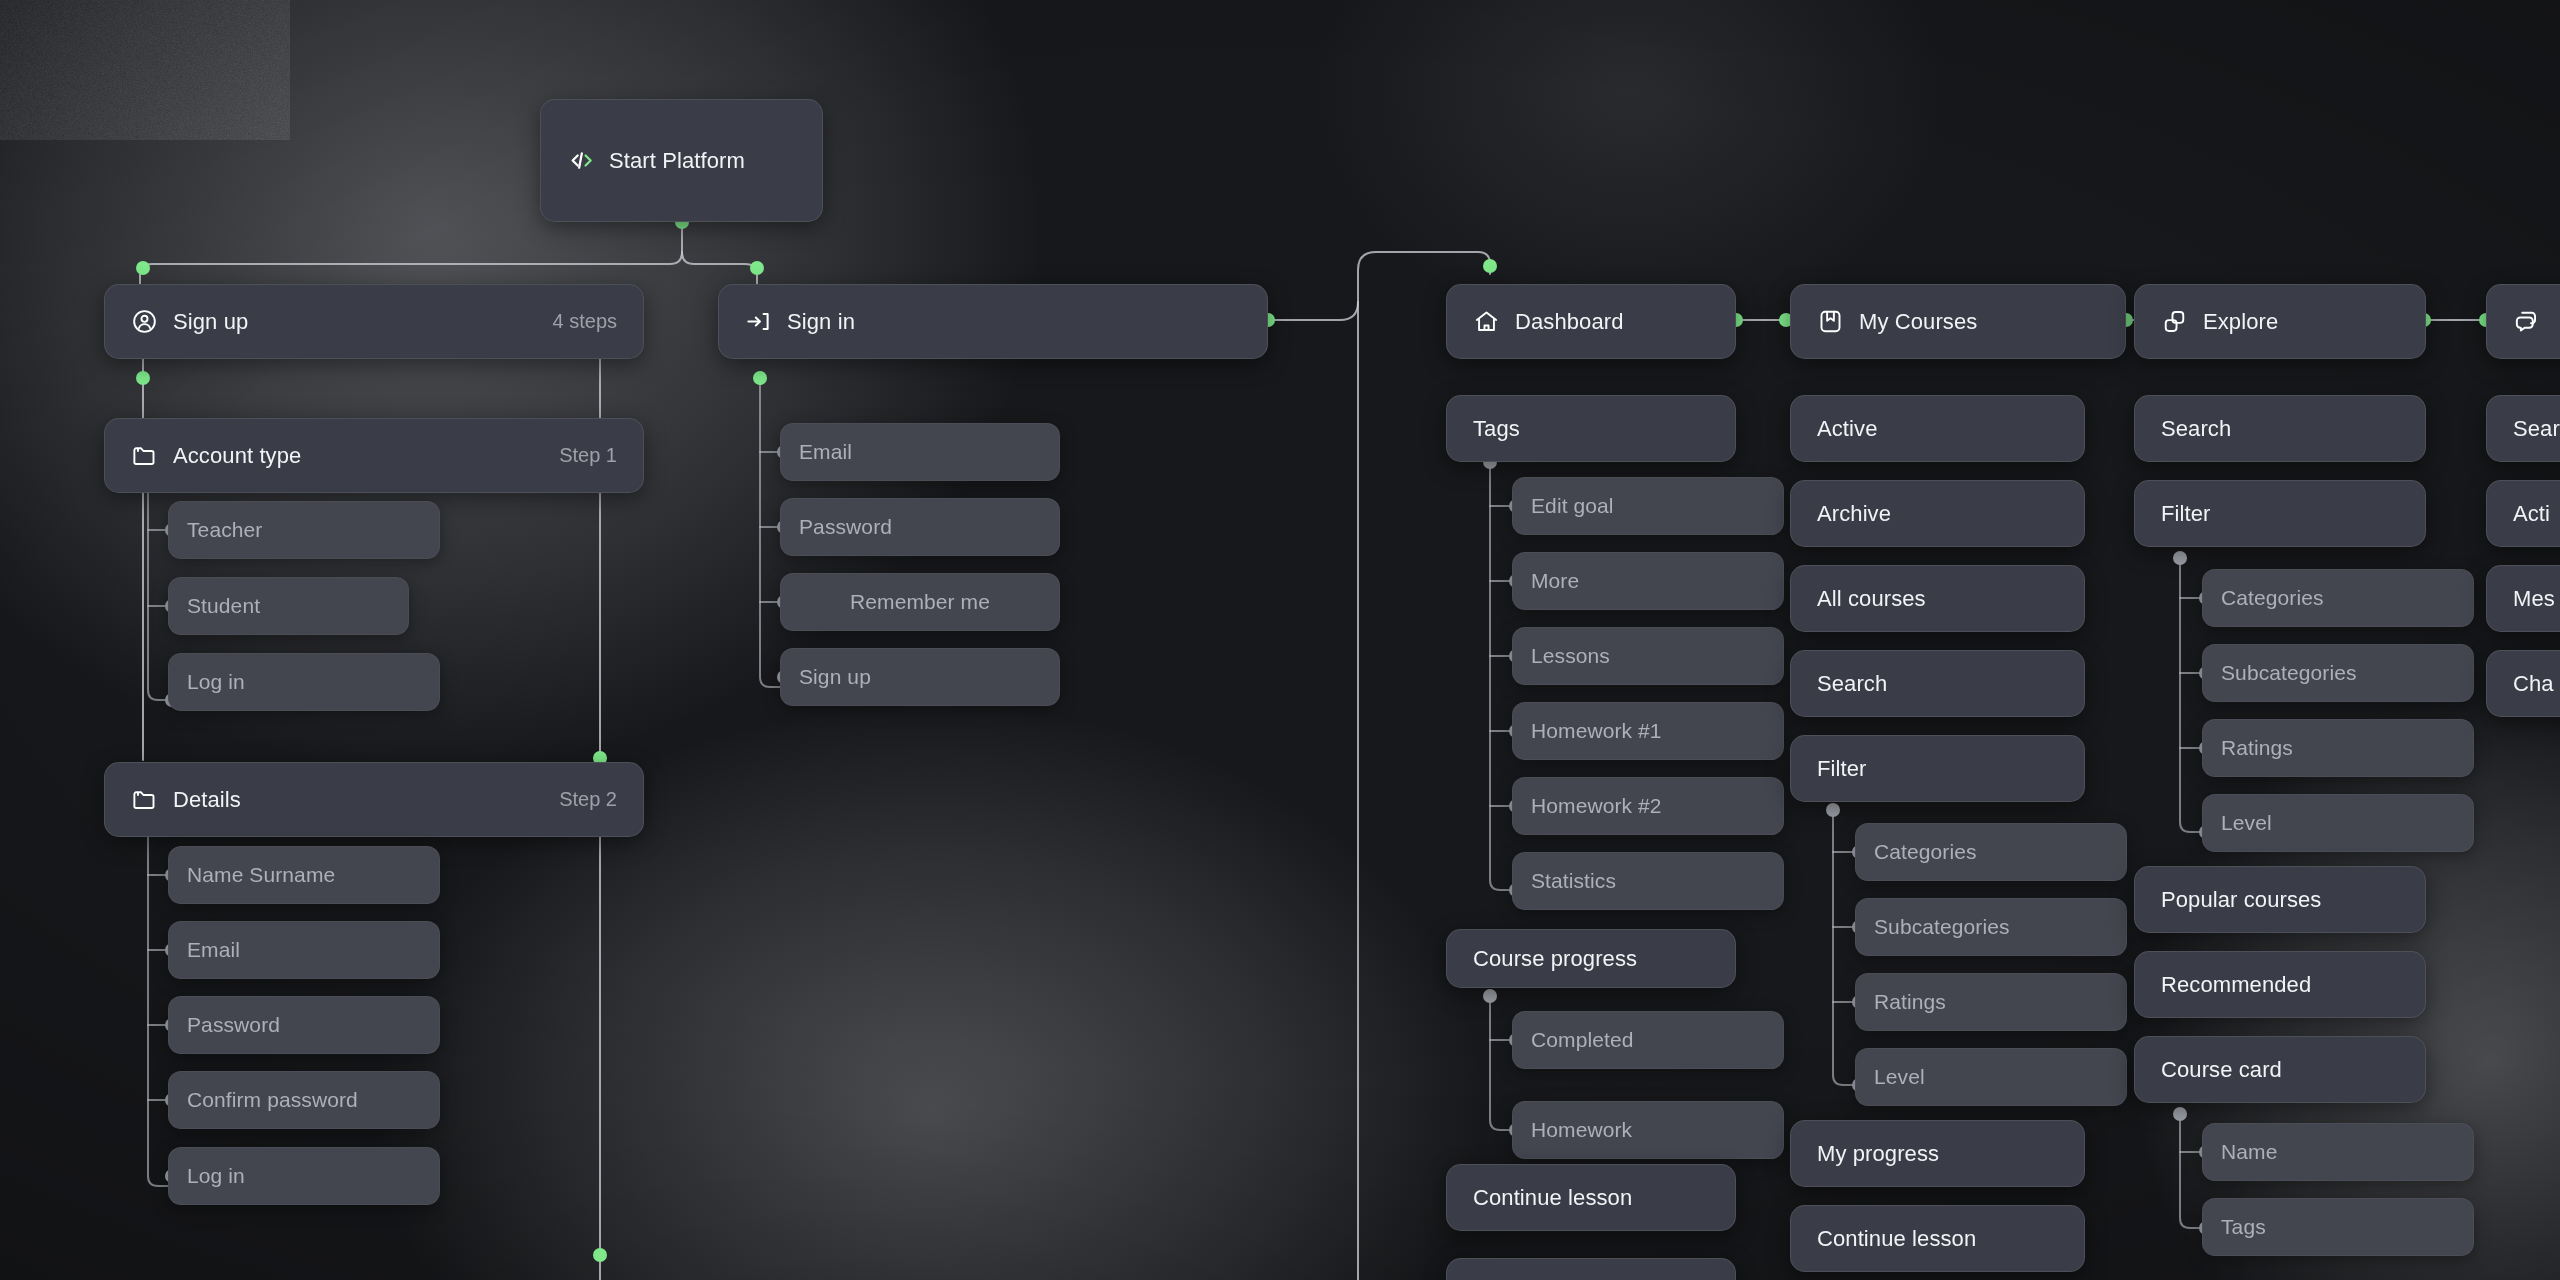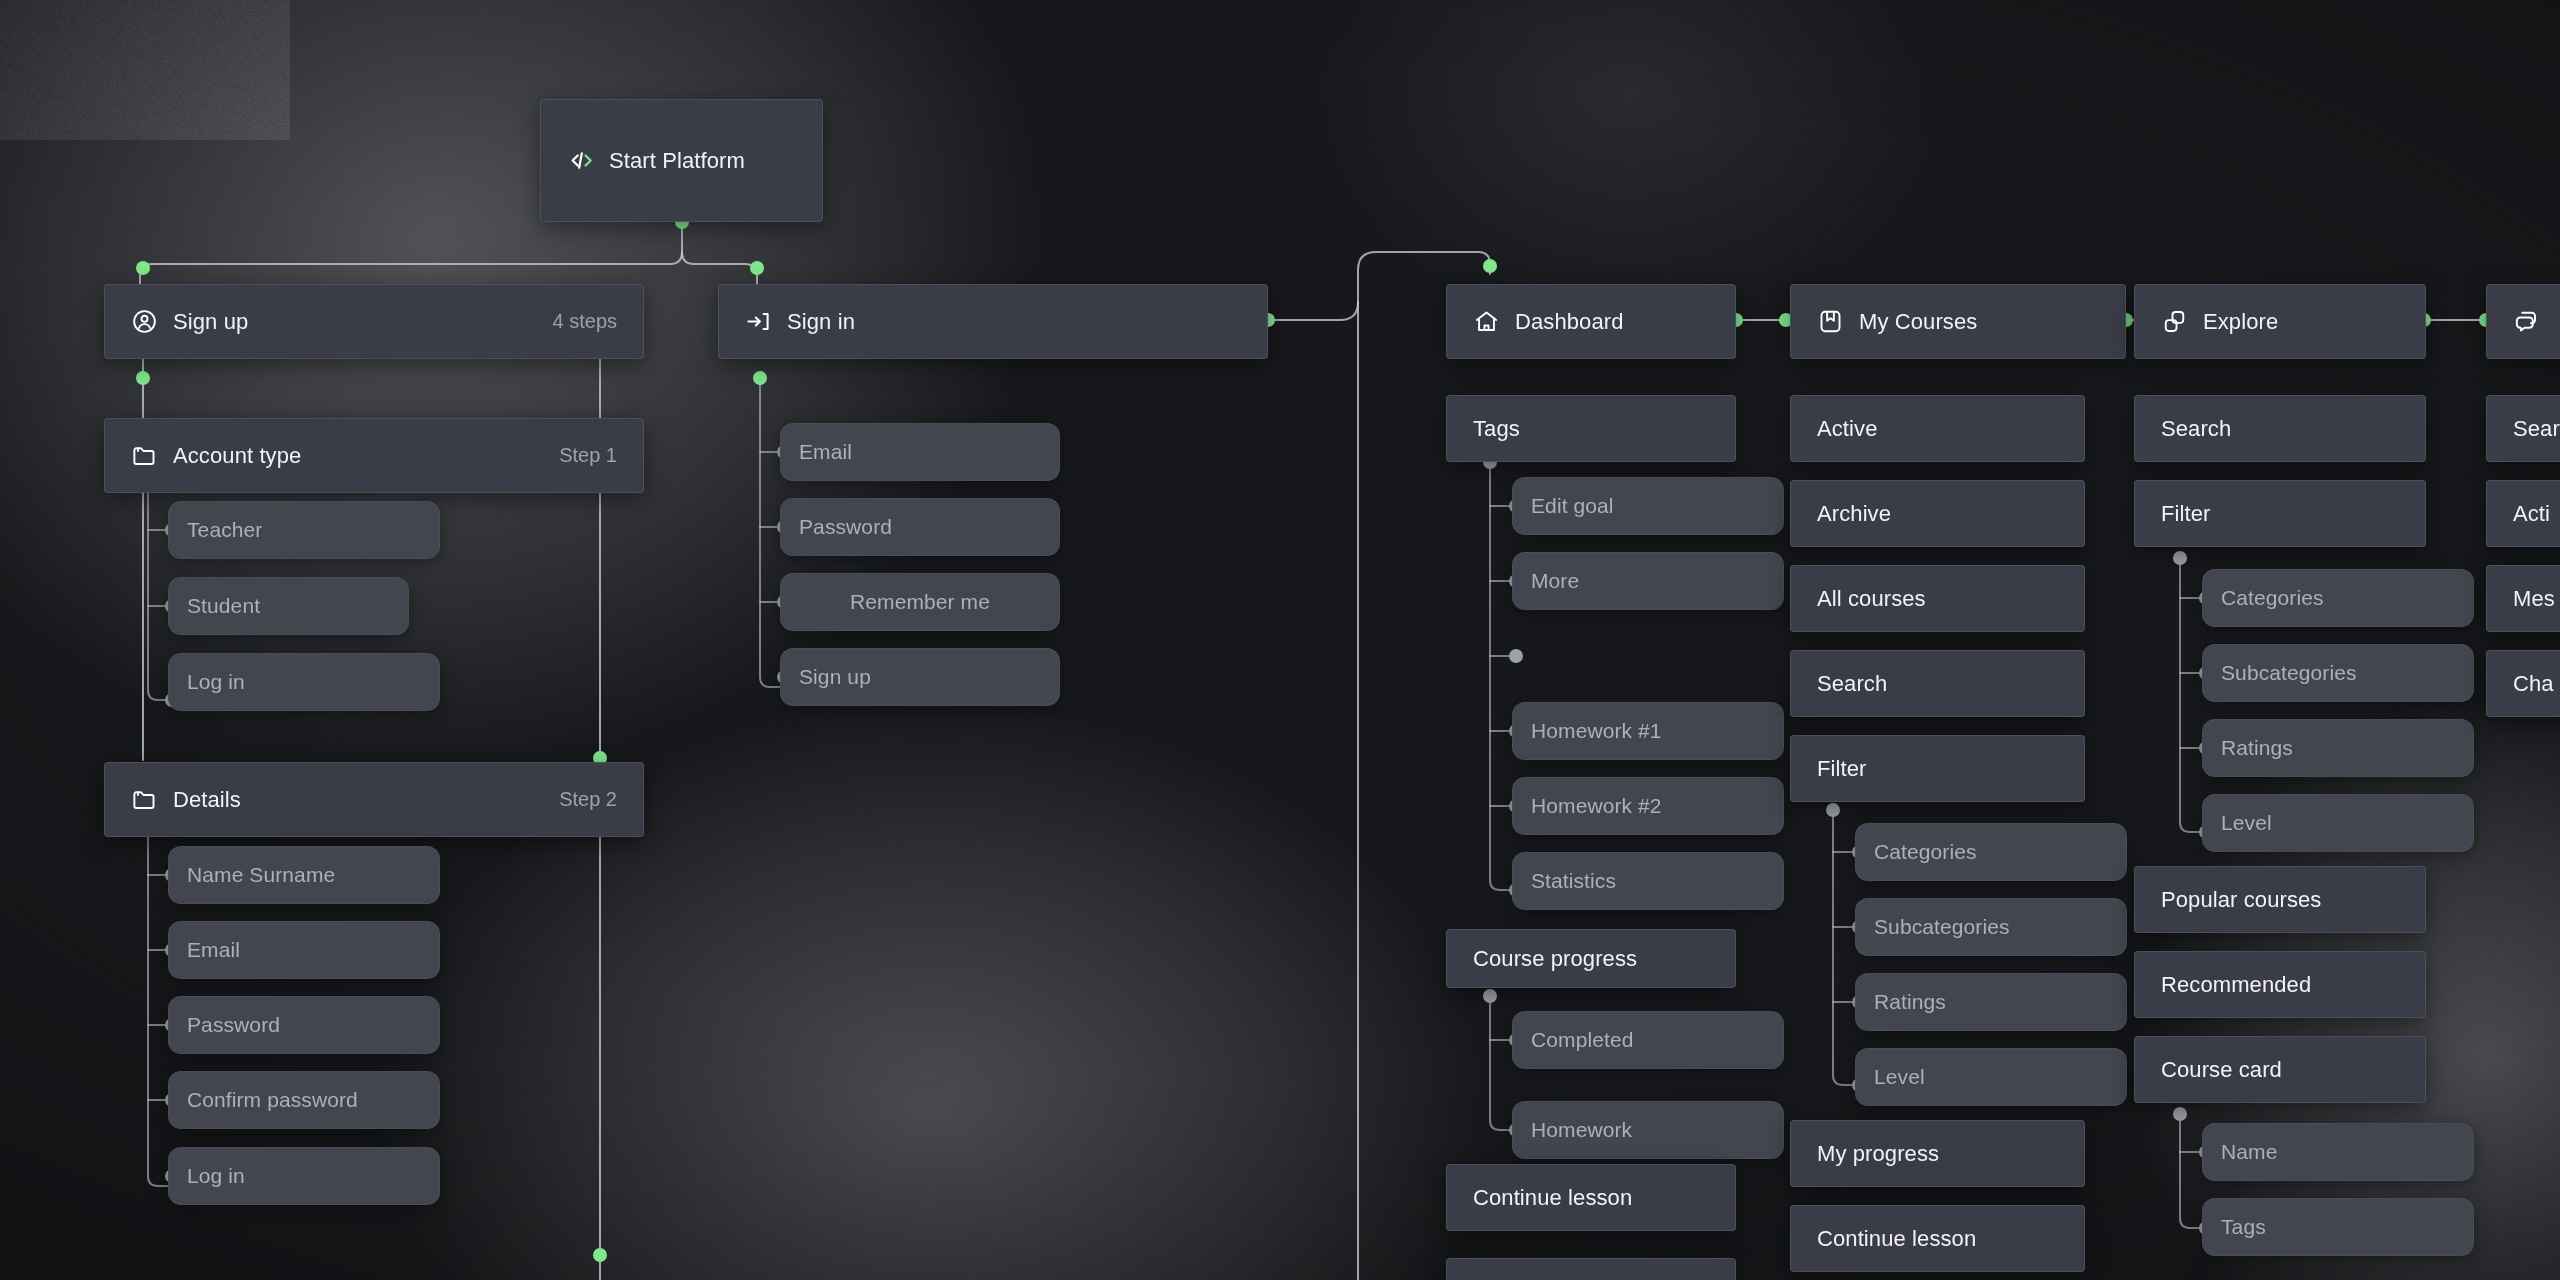"Start Platform" .node { border-radius: 4px -> 15px }
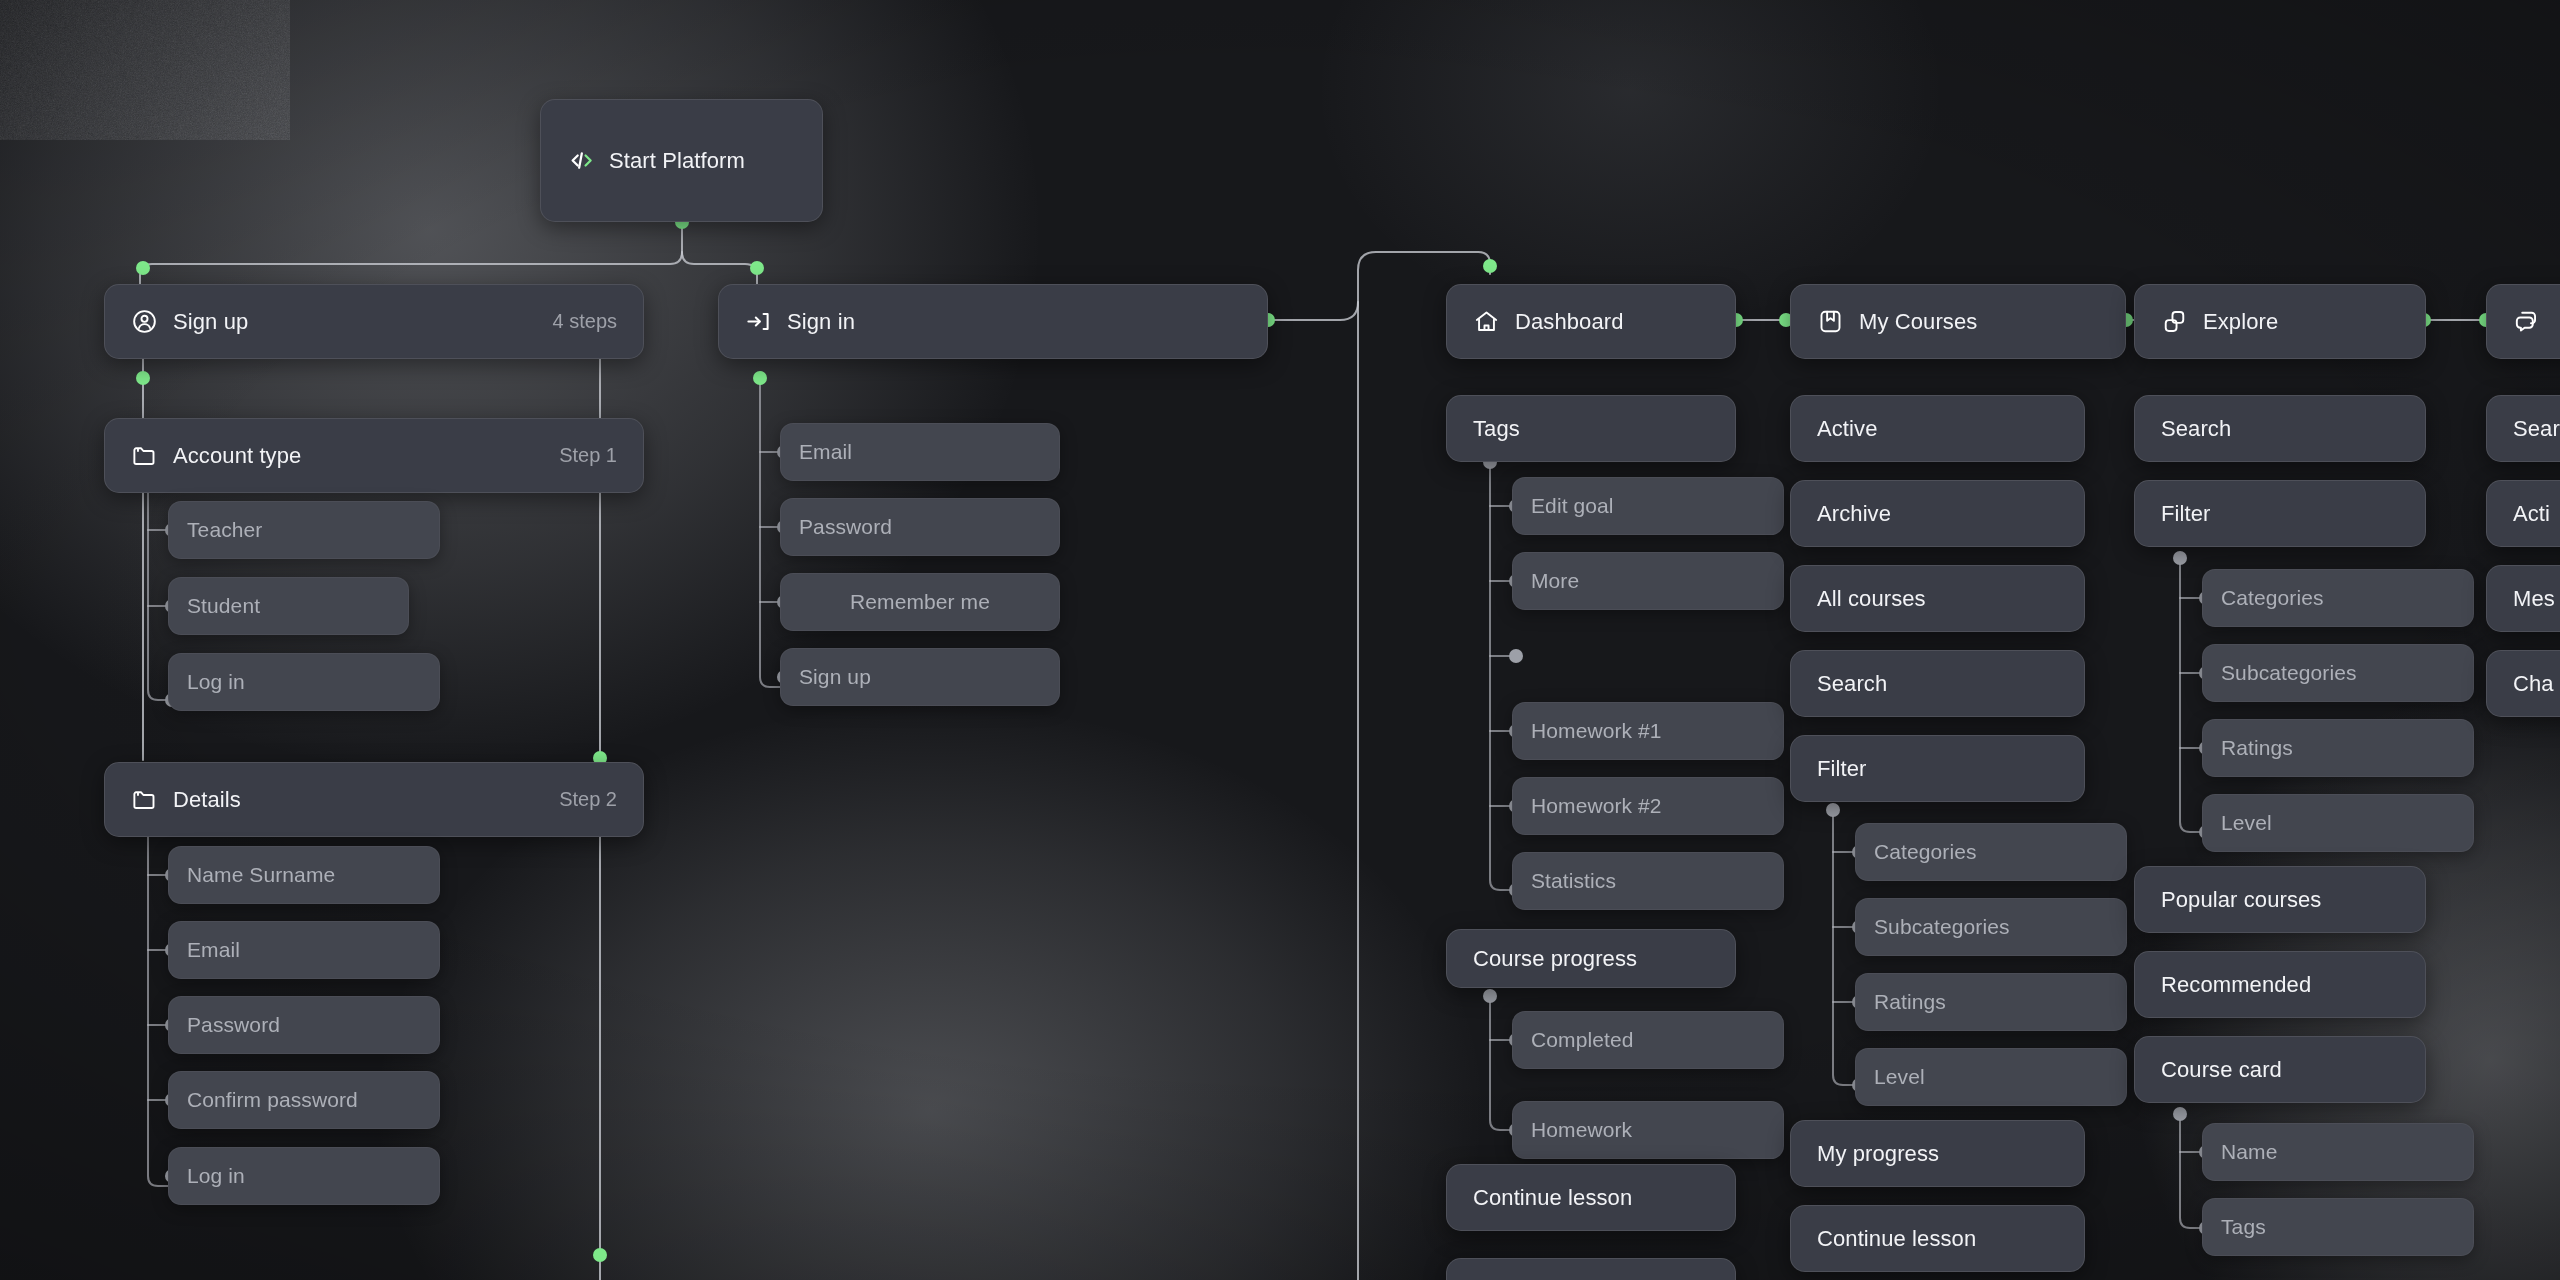"Lessons" div.node { html: none -> <div> <span>Lessons</span> </div> }
